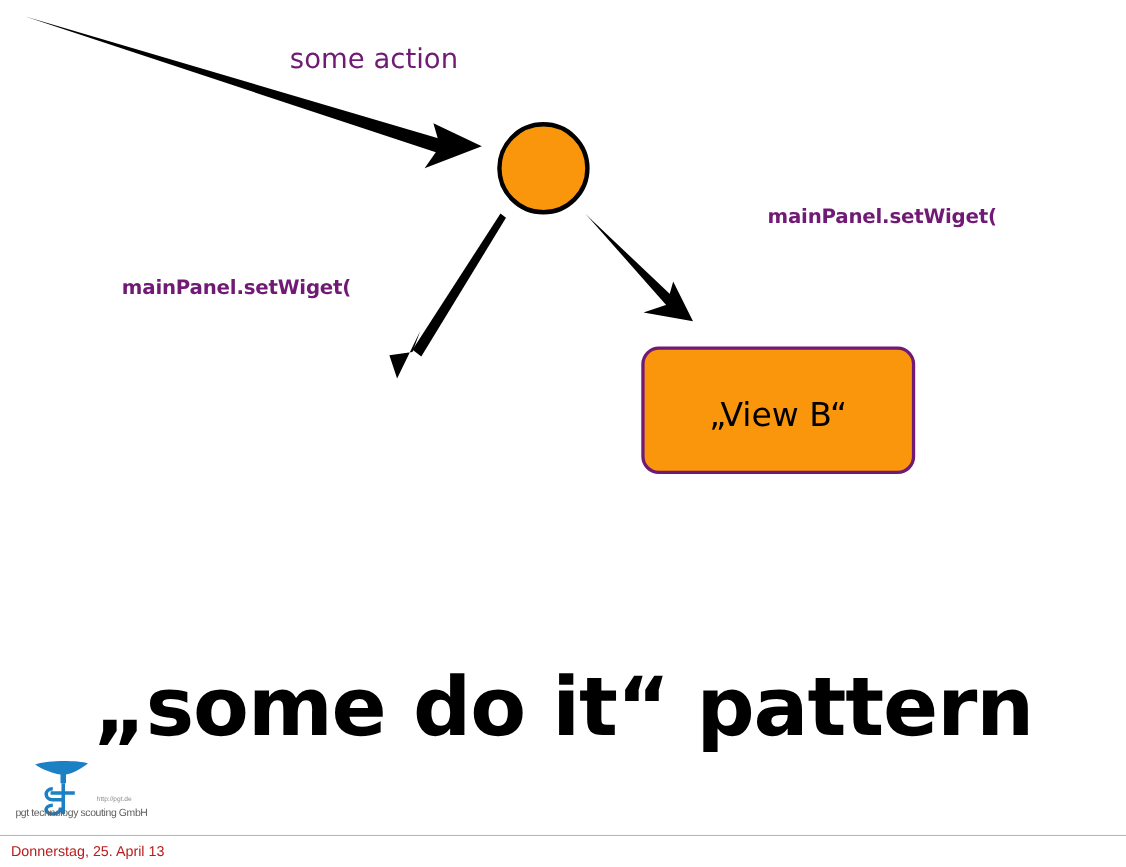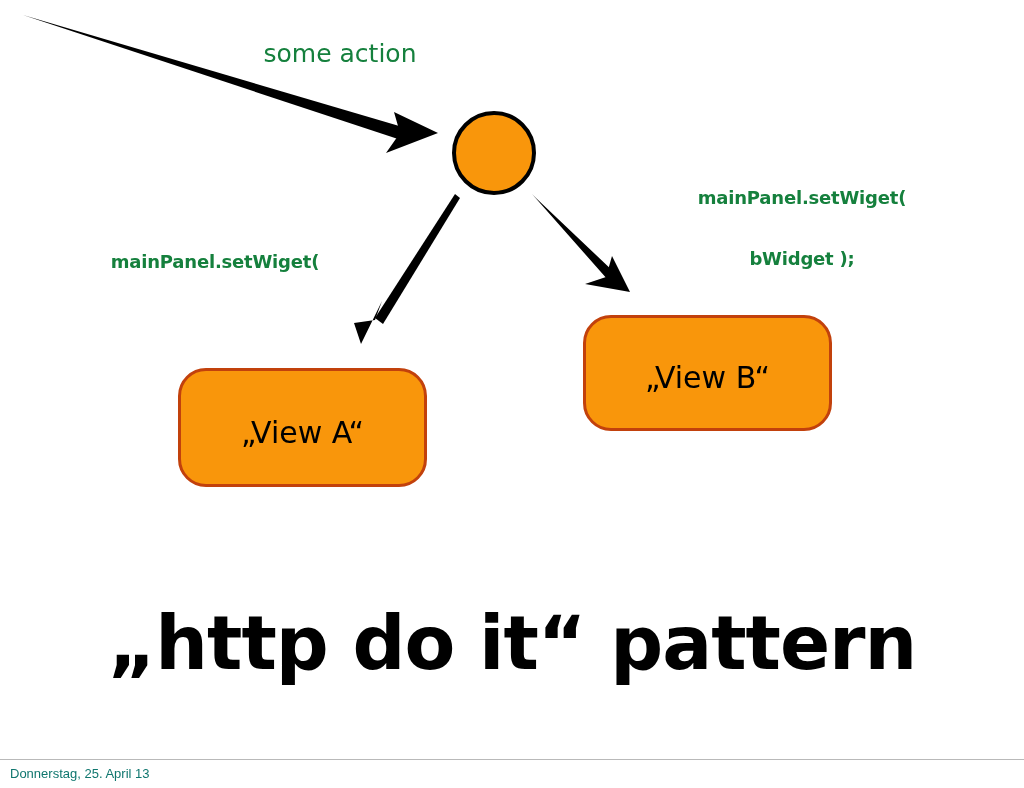"some action" .node-label { color: #15803d -> #701a75 }
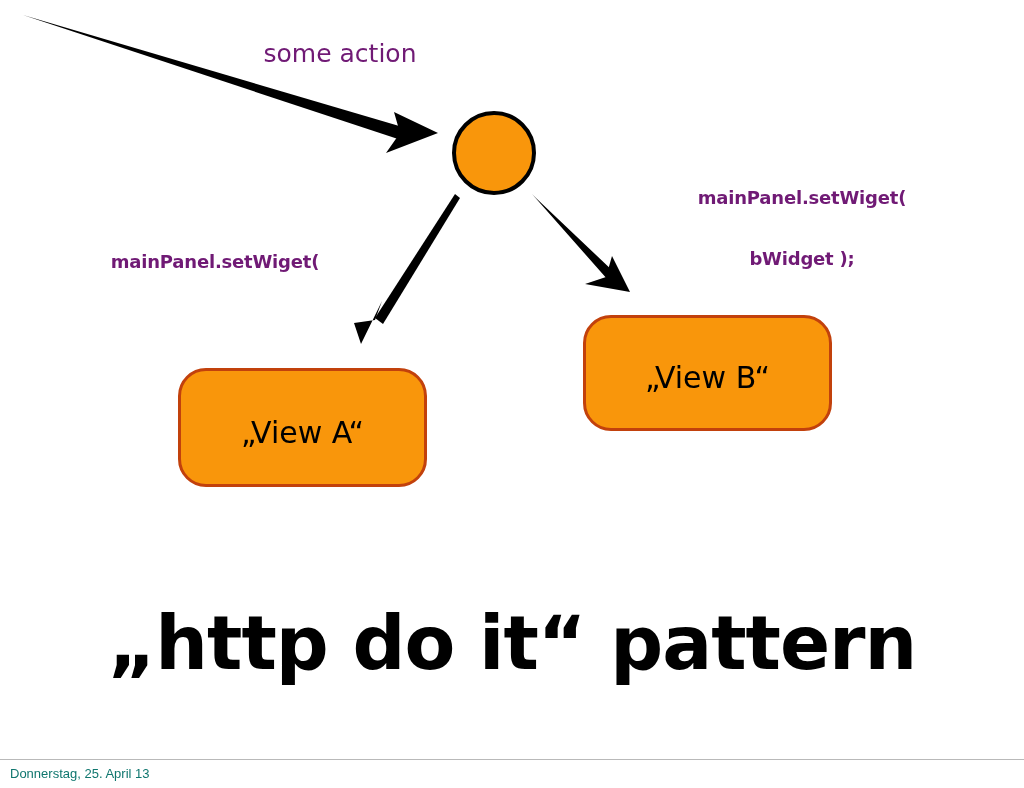"bWidget );" div { html: <div>bWidget );</div> -> none }
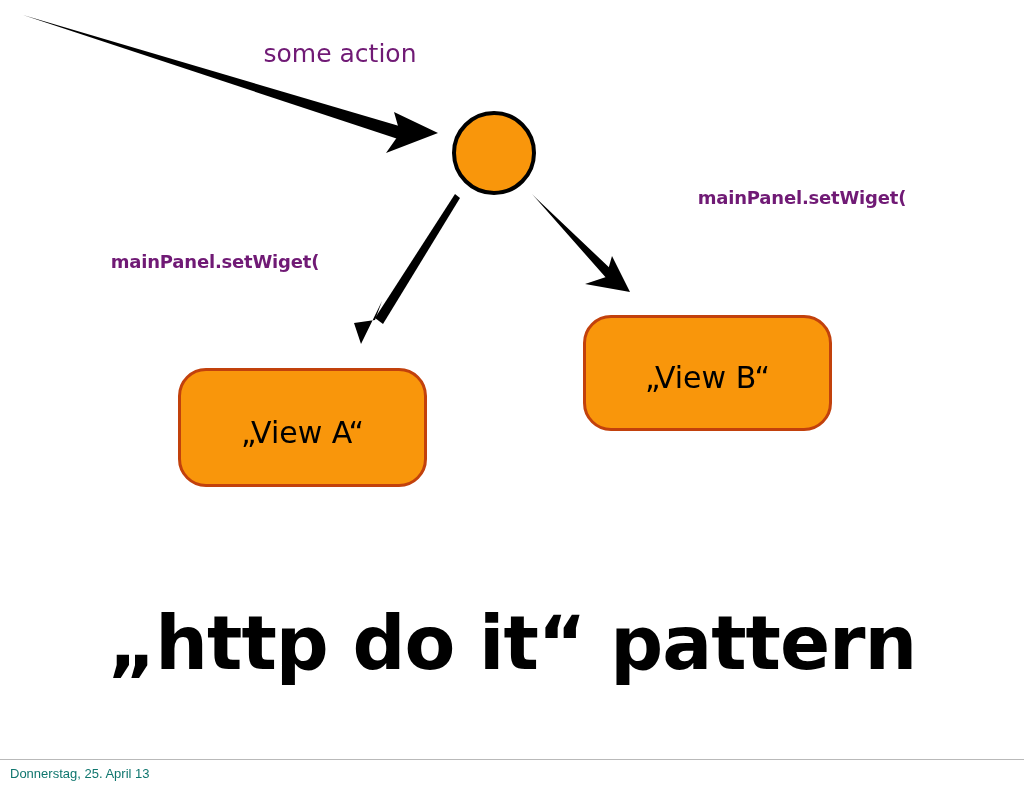"„View B“" .view-box { border: 3px solid #c2410c -> 3px solid #701a75; border-radius: 28px -> 16px }
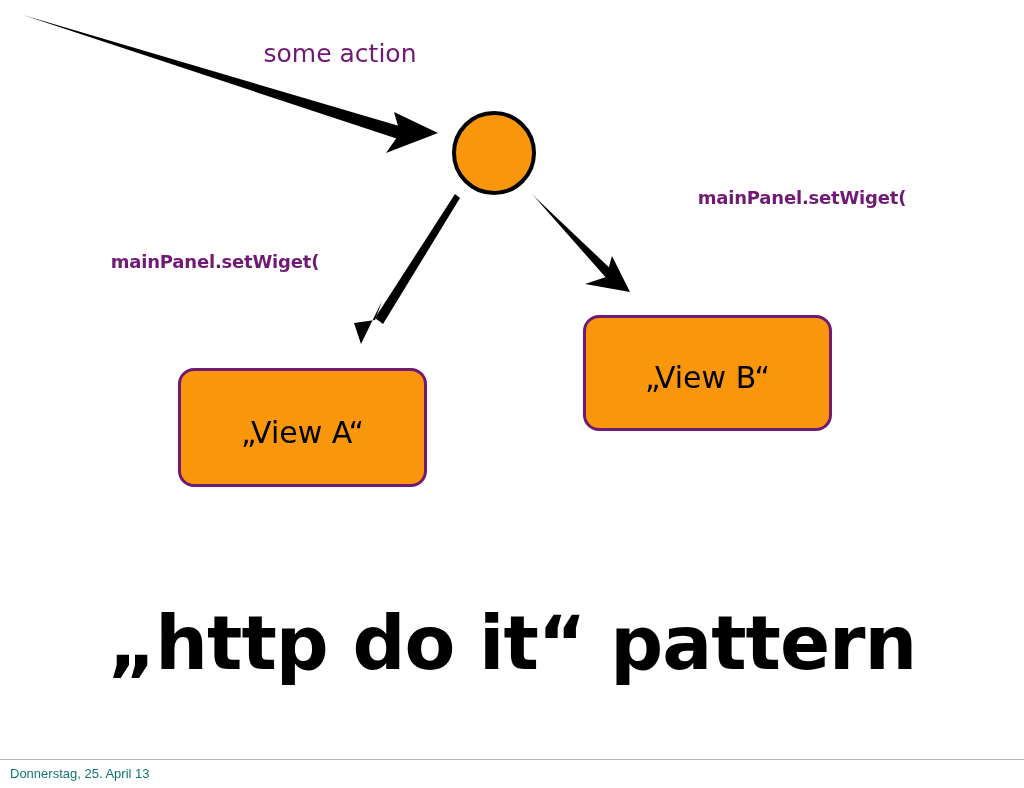"„View A“" div.view-box { html: <div> <div>„View A“</div> </div> -> none }
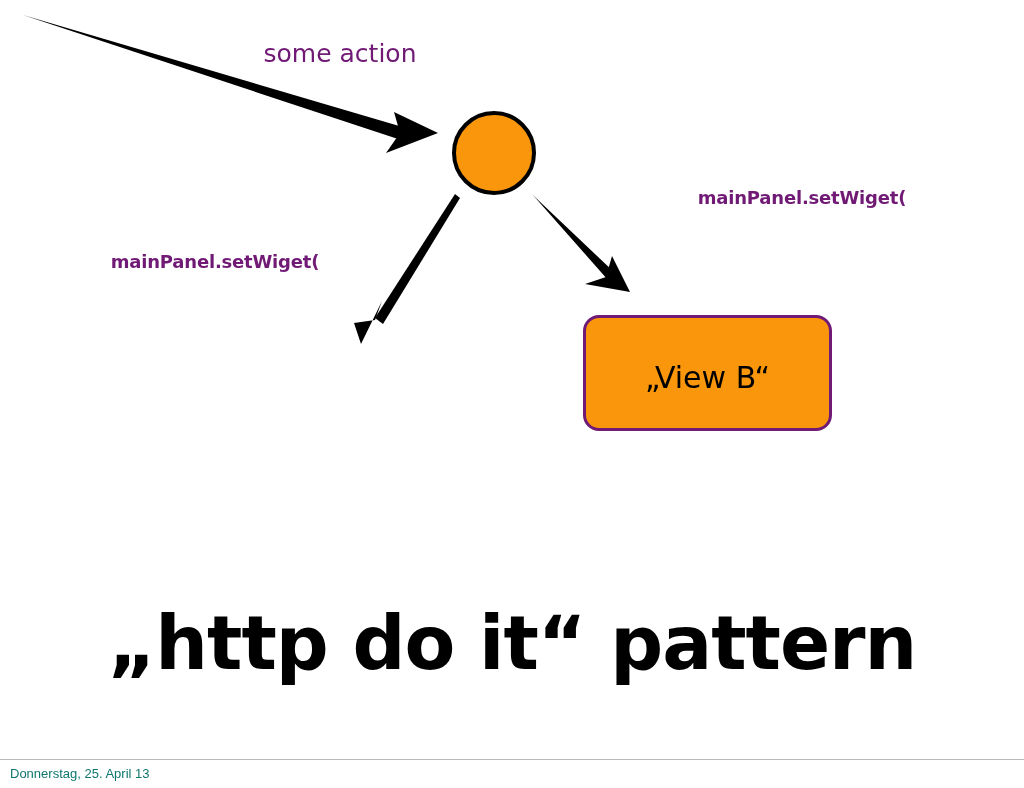"„http do it“" span.bold { text: http -> some }
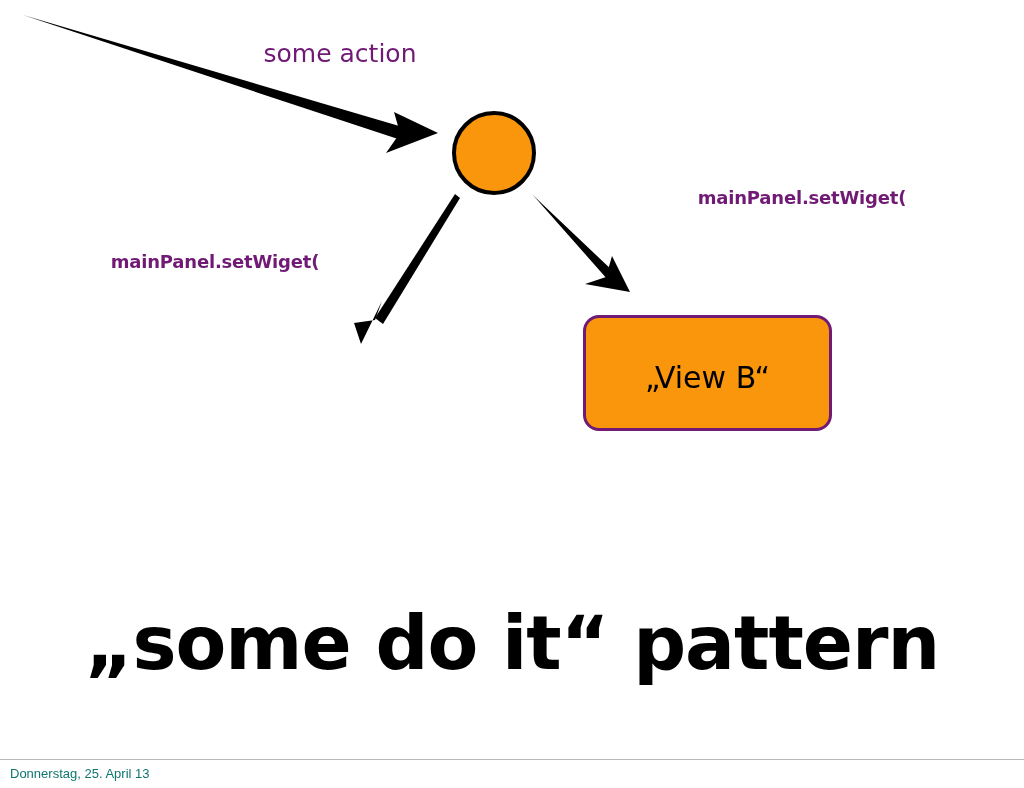"pgt technology scouting GmbH" div { html: none -> <div> <svg> <path></path> <g> <path></path> <path></path> <path></path> <path></path> </g> </svg> <div>http://pgt.de</div> <div>pgt technology scouting GmbH</div> </div> }
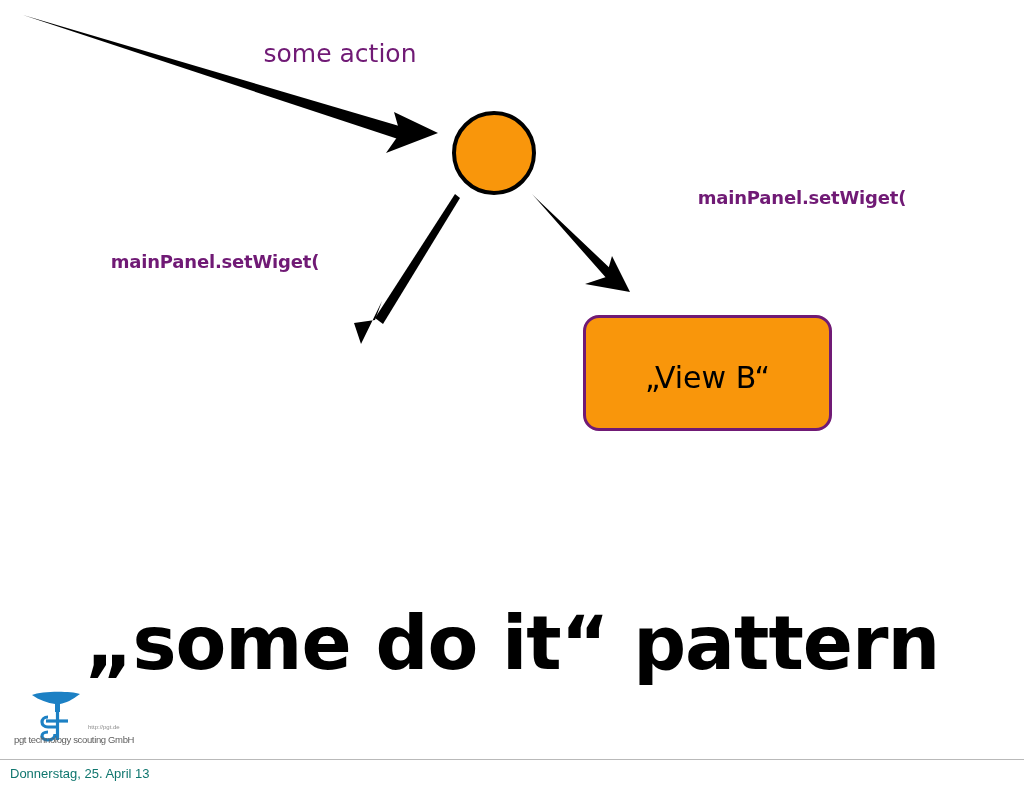"Donnerstag, 25. April 13" #footer-date { color: #0f766e -> #b91c1c }
